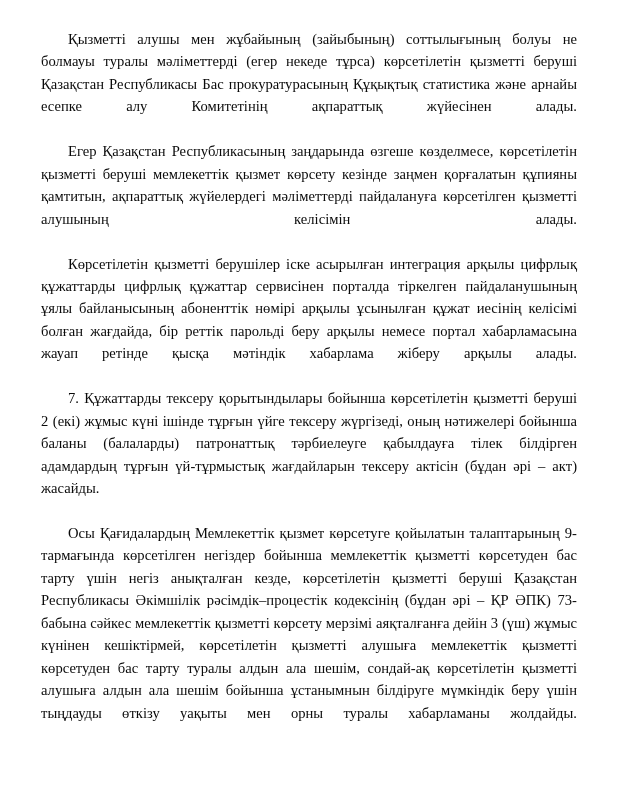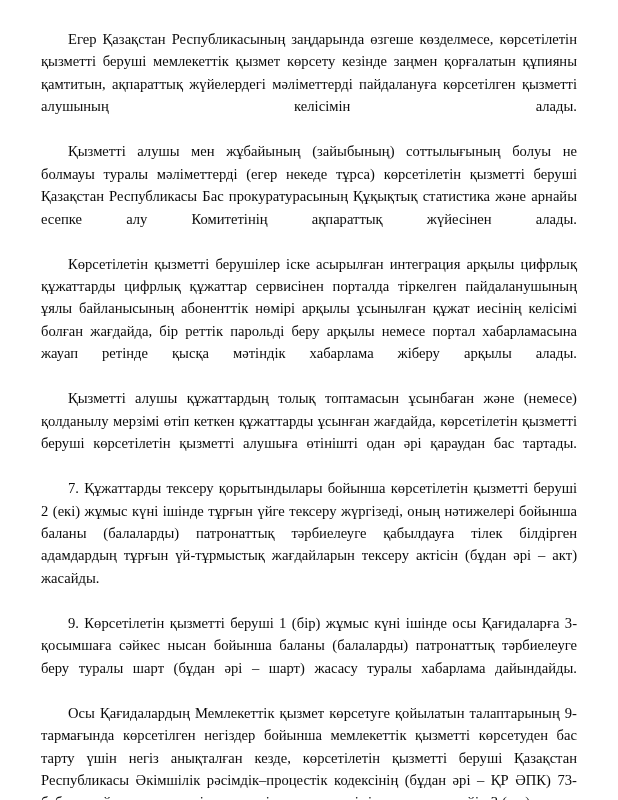"Егер Қазақстан Республикасының" p.para { order: before "Қызметті алушы мен жұбайының (зайыбының)" -> after "Қызметті алушы мен жұбайының (зайыбының)" }
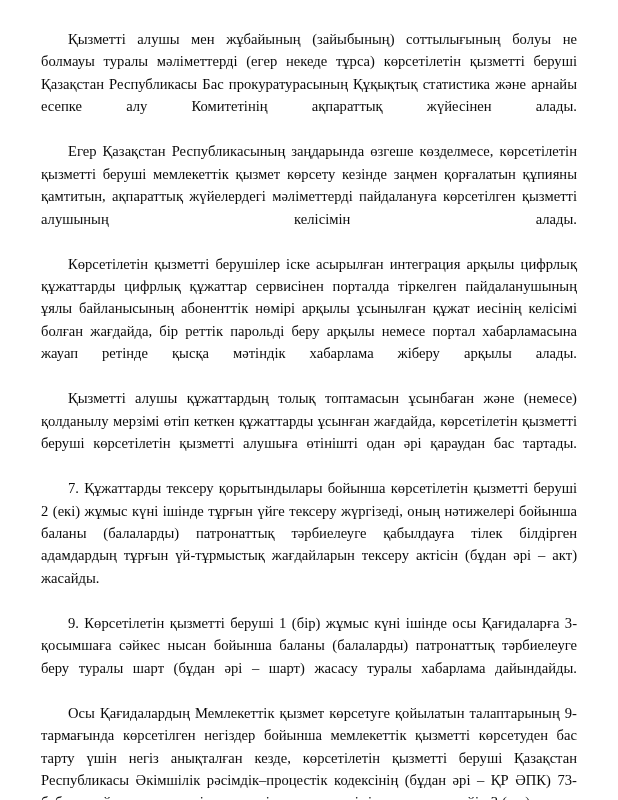"Қызметті алушы құжаттардың толық" p.para { html: <p>Қызметті алушы құжаттардың толық топтамасын ұсынбаған және (немесе) қолданылу мерзімі өтіп кеткен құжаттарды ұсынған жағдайда, көрсетілетін қызметті беруші көрсетілетін қызметті алушыға өтінішті одан әрі қараудан бас тартады.</p> -> none }
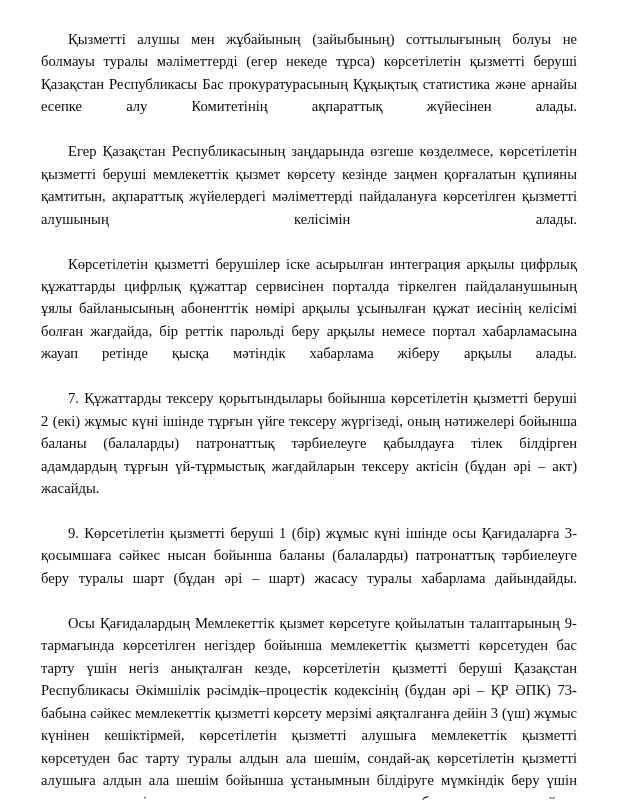"9. Көрсетілетін қызметті беруші 1" p.para { html: <p>9. Көрсетілетін қызметті беруші 1 (бір) жұмыс күні ішінде осы Қағидаларға 3-қосымшаға сәйкес нысан бойынша баланы (балаларды) патронаттық тәрбиелеуге беру туралы шарт (бұдан әрі – шарт) жасасу туралы хабарлама дайындайды.</p> -> none }
